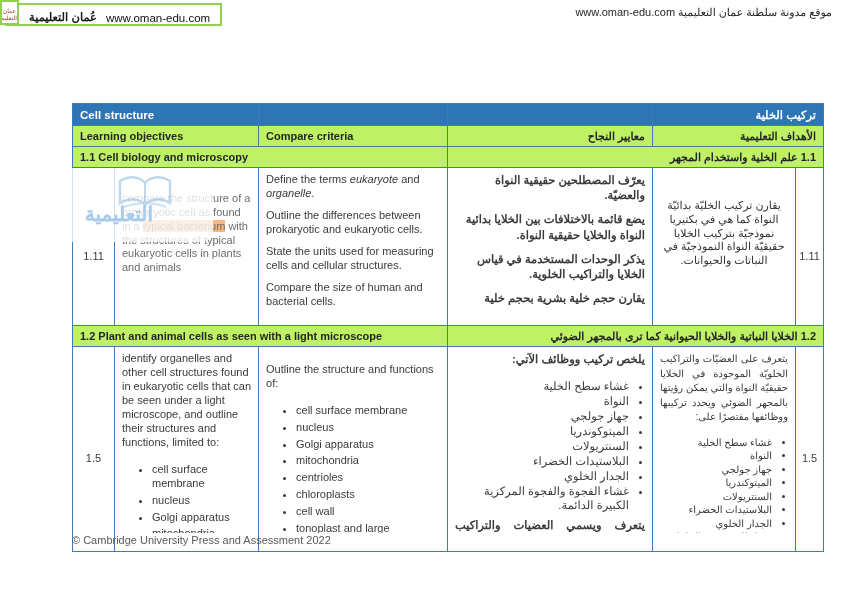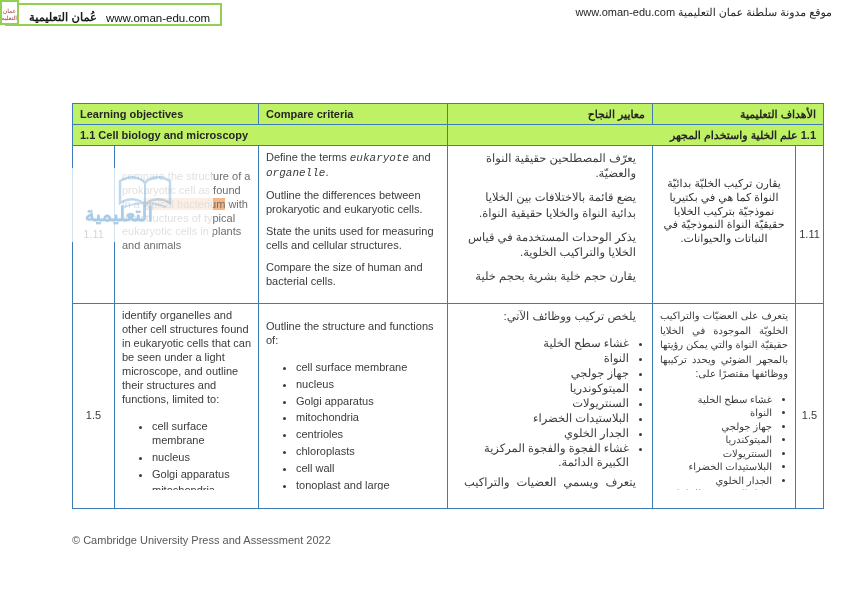"Cell structure" tr.title-row { html: none -> <tr> <td>Cell structure</td> <td></td> <td></td> <td>تركيب الخلية</td> </tr> }
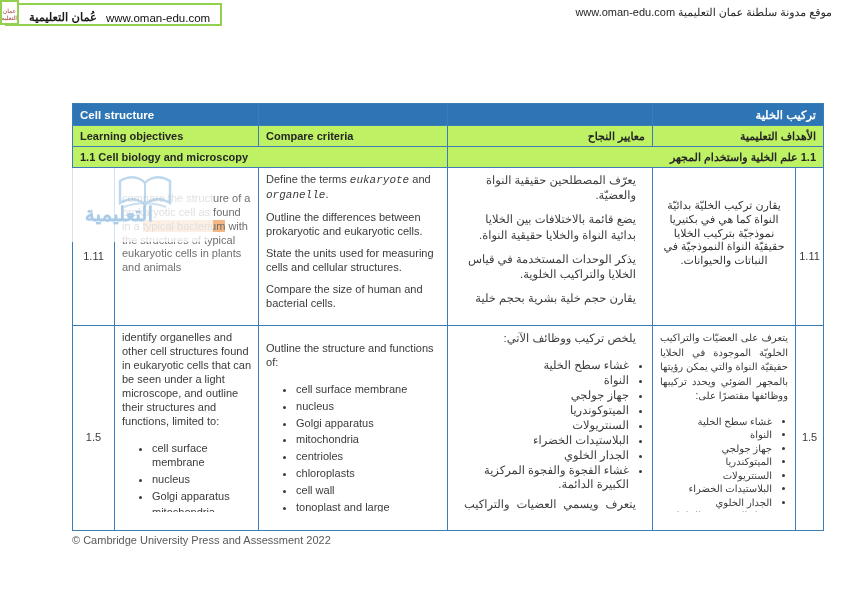"eukaryote" i { font-family: Liberation Mono, monospace -> none }
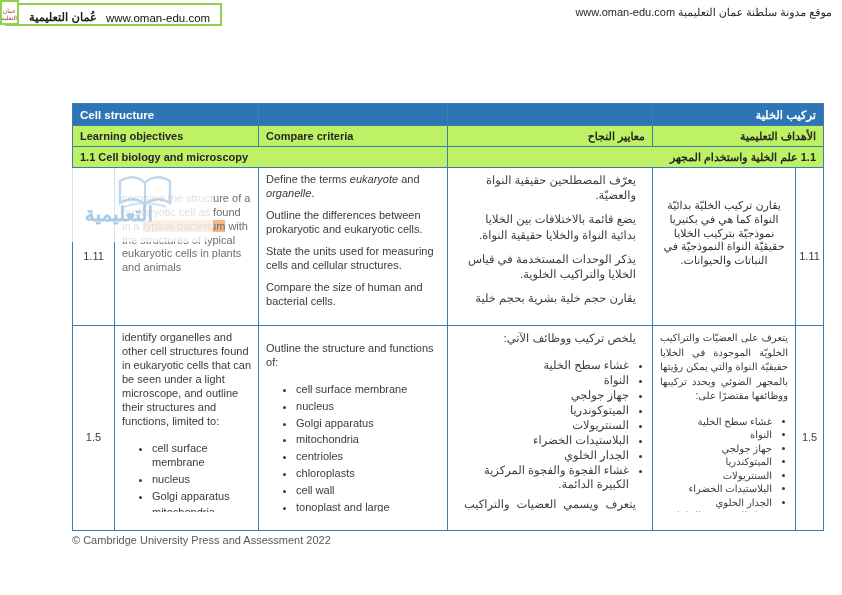"يعرّف المصطلحين حقيقية النواة والعضيّة." .arc p { font-weight: none -> bold; margin: 0 9px 9px -> 0 0 9px }
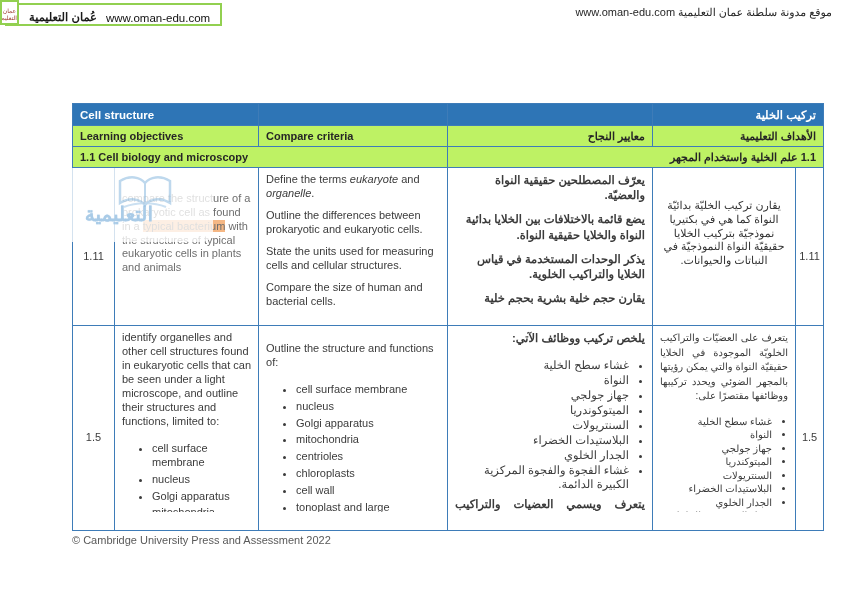"1.2 Plant and animal cells" tr.band { html: none -> <tr> <td>1.2 Plant and animal cells as seen with a light microscope</td> <td>1.2 الخلايا النباتية والخلايا الحيوانية كما ترى بالمجهر الضوئي</td> </tr> }
